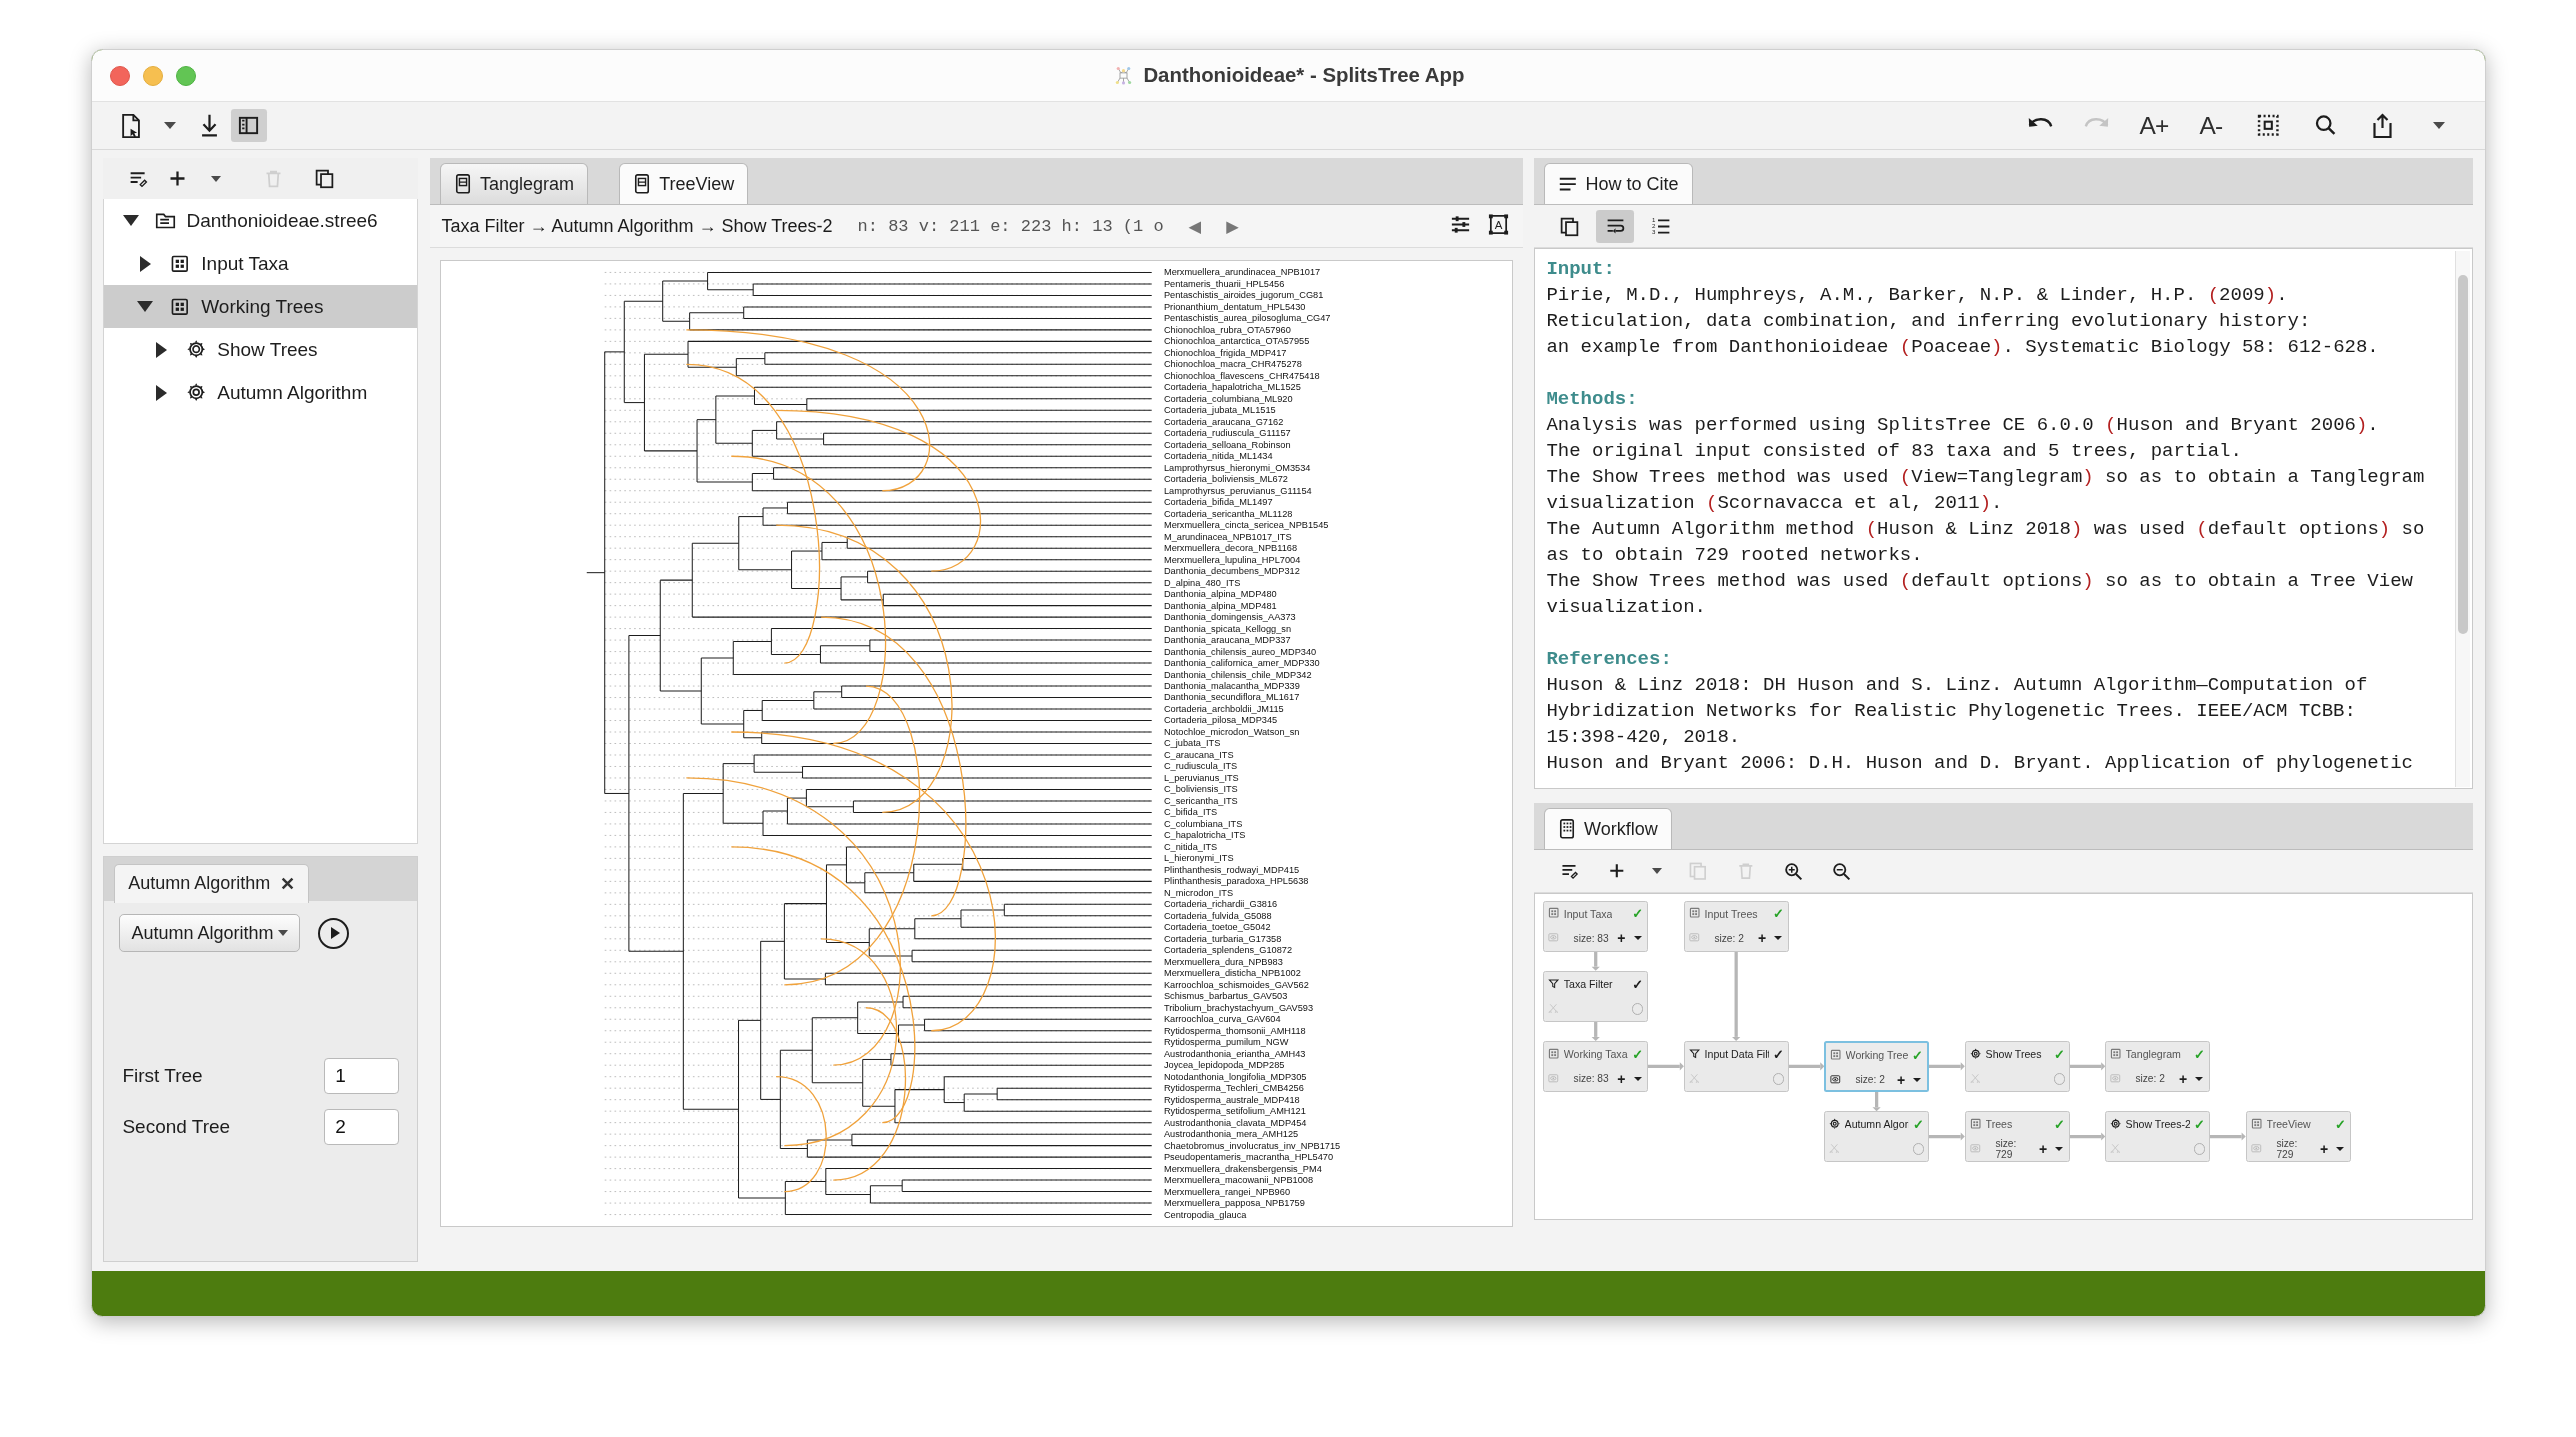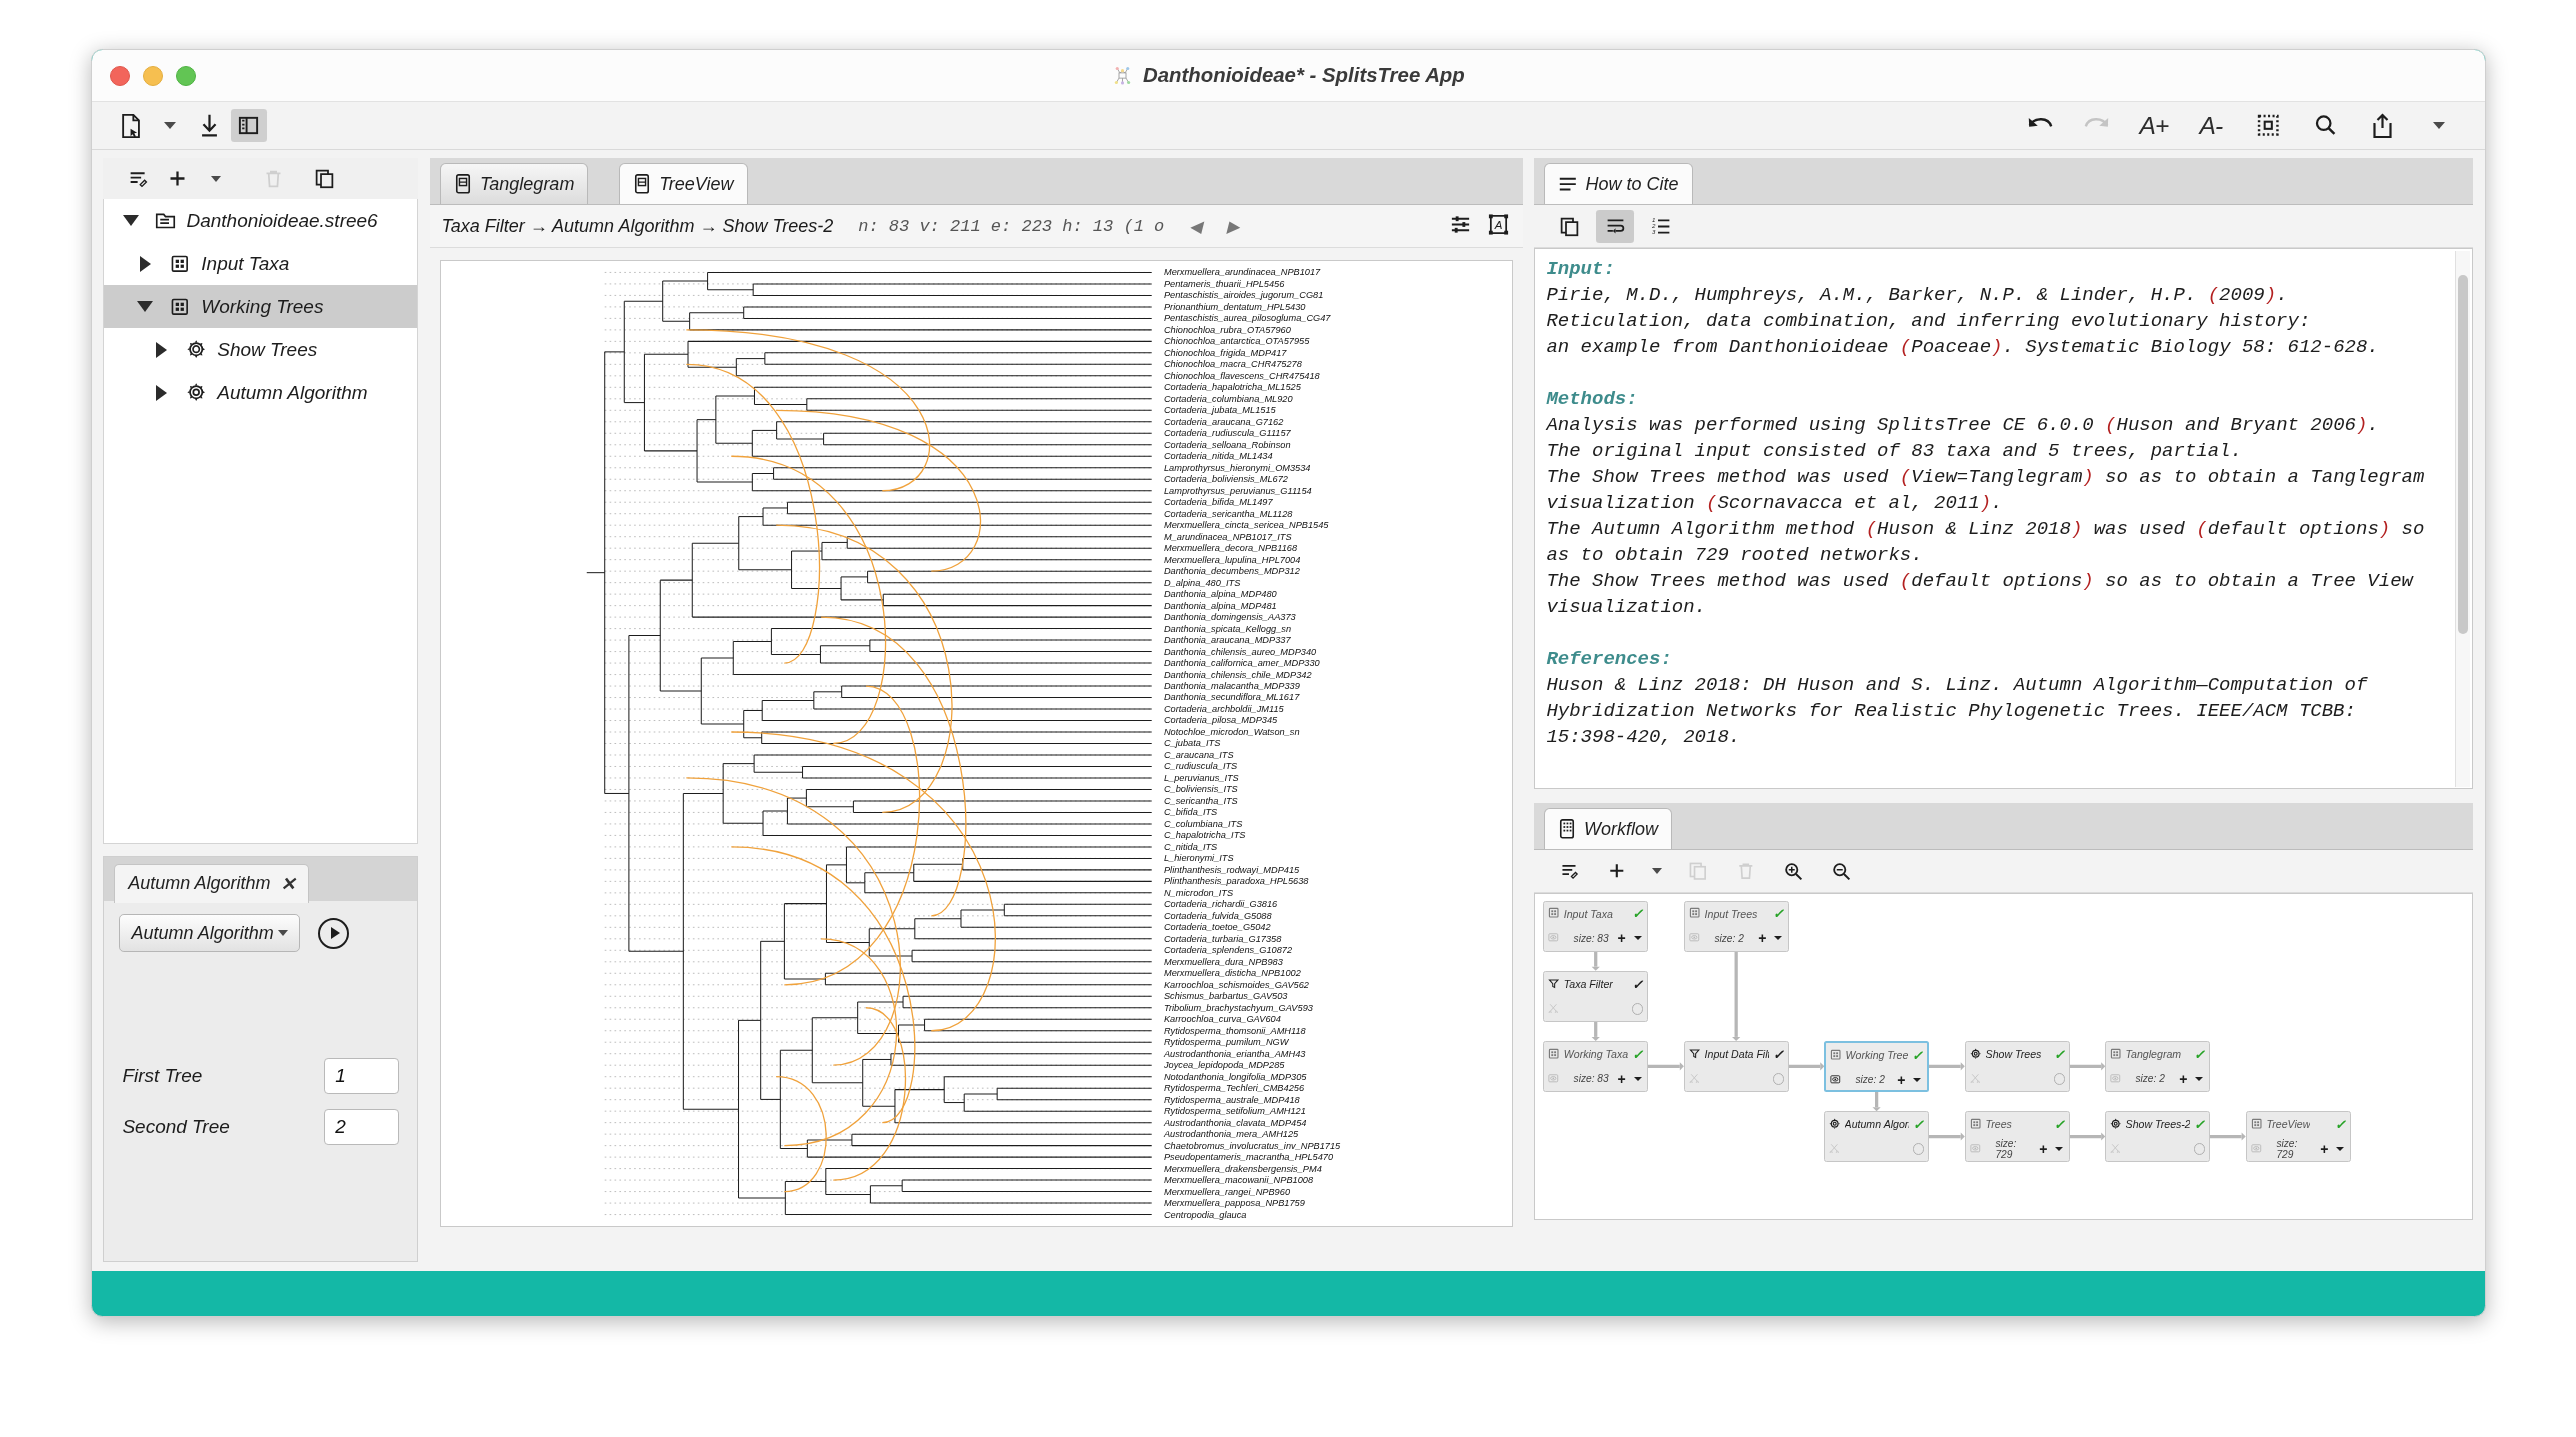"Danthonioideae* - SplitsTree App" .window { background: #14b8a6 -> #4d7c0f; font-style: italic -> none }
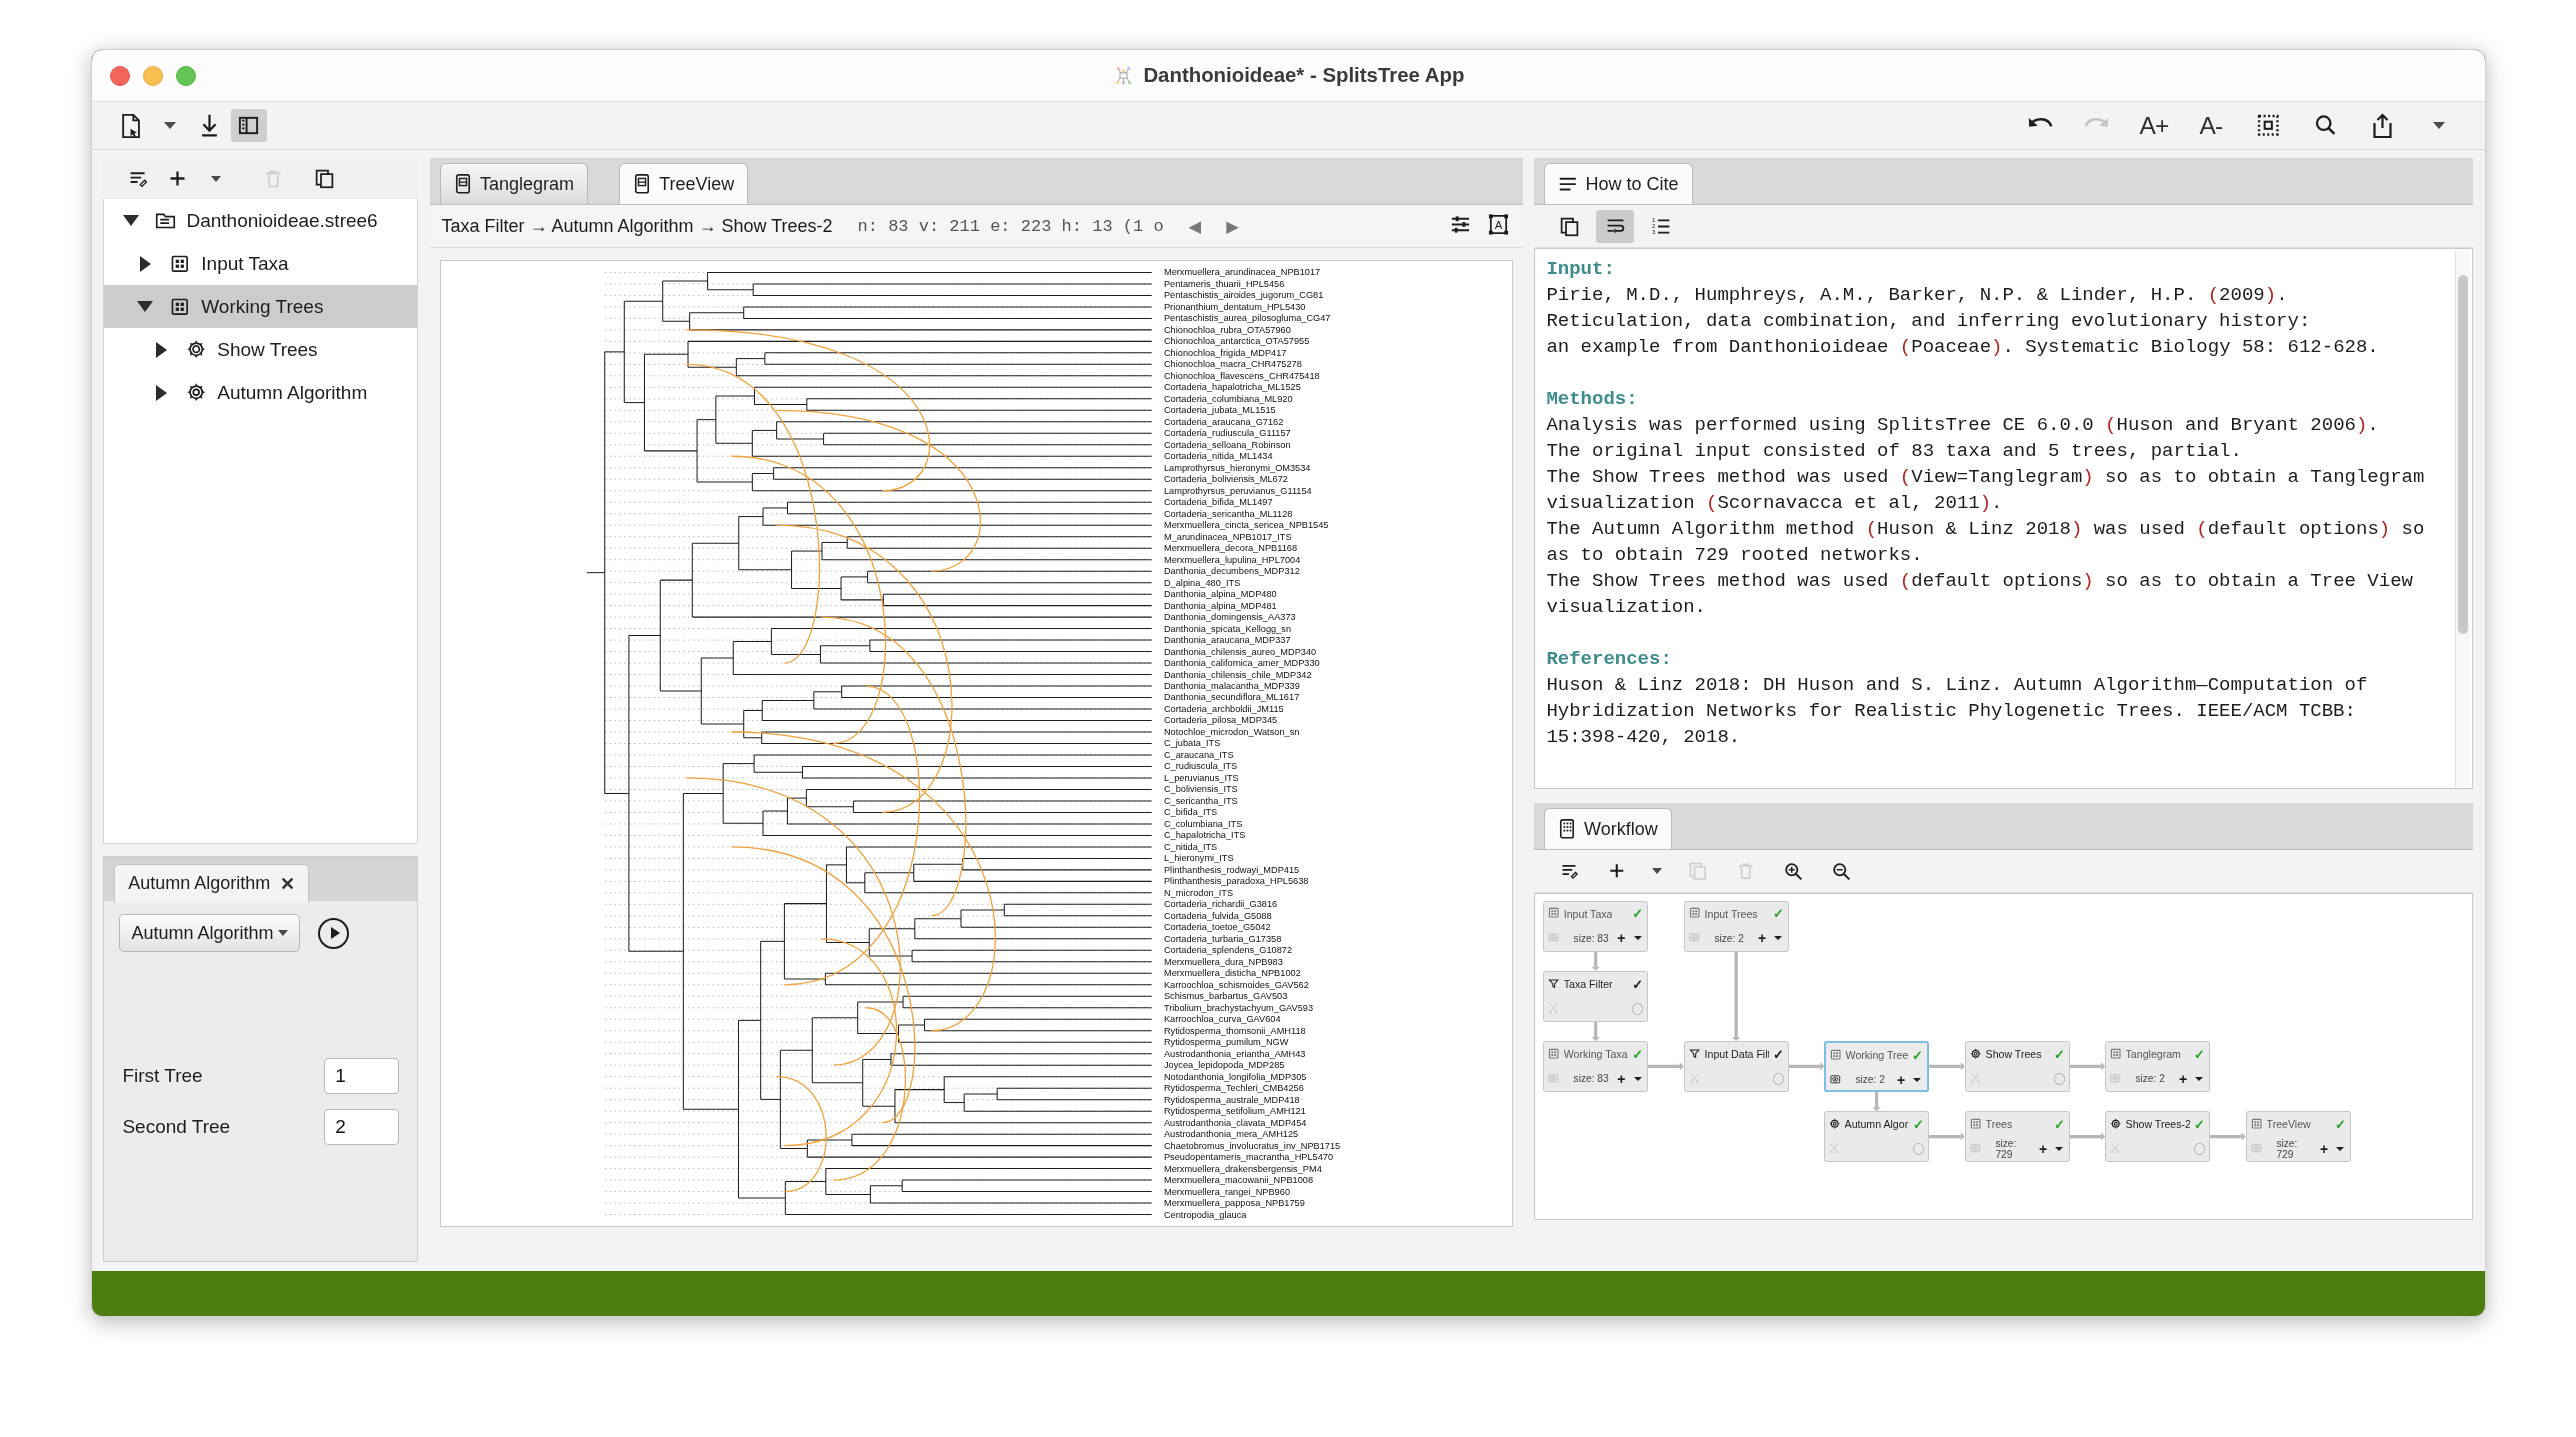"Huson and Bryant 2006: D.H." div { html: none -> <div>Huson and Bryant 2006: D.H. Huson and D. Bryant. Application of phylogenetic</div> }
